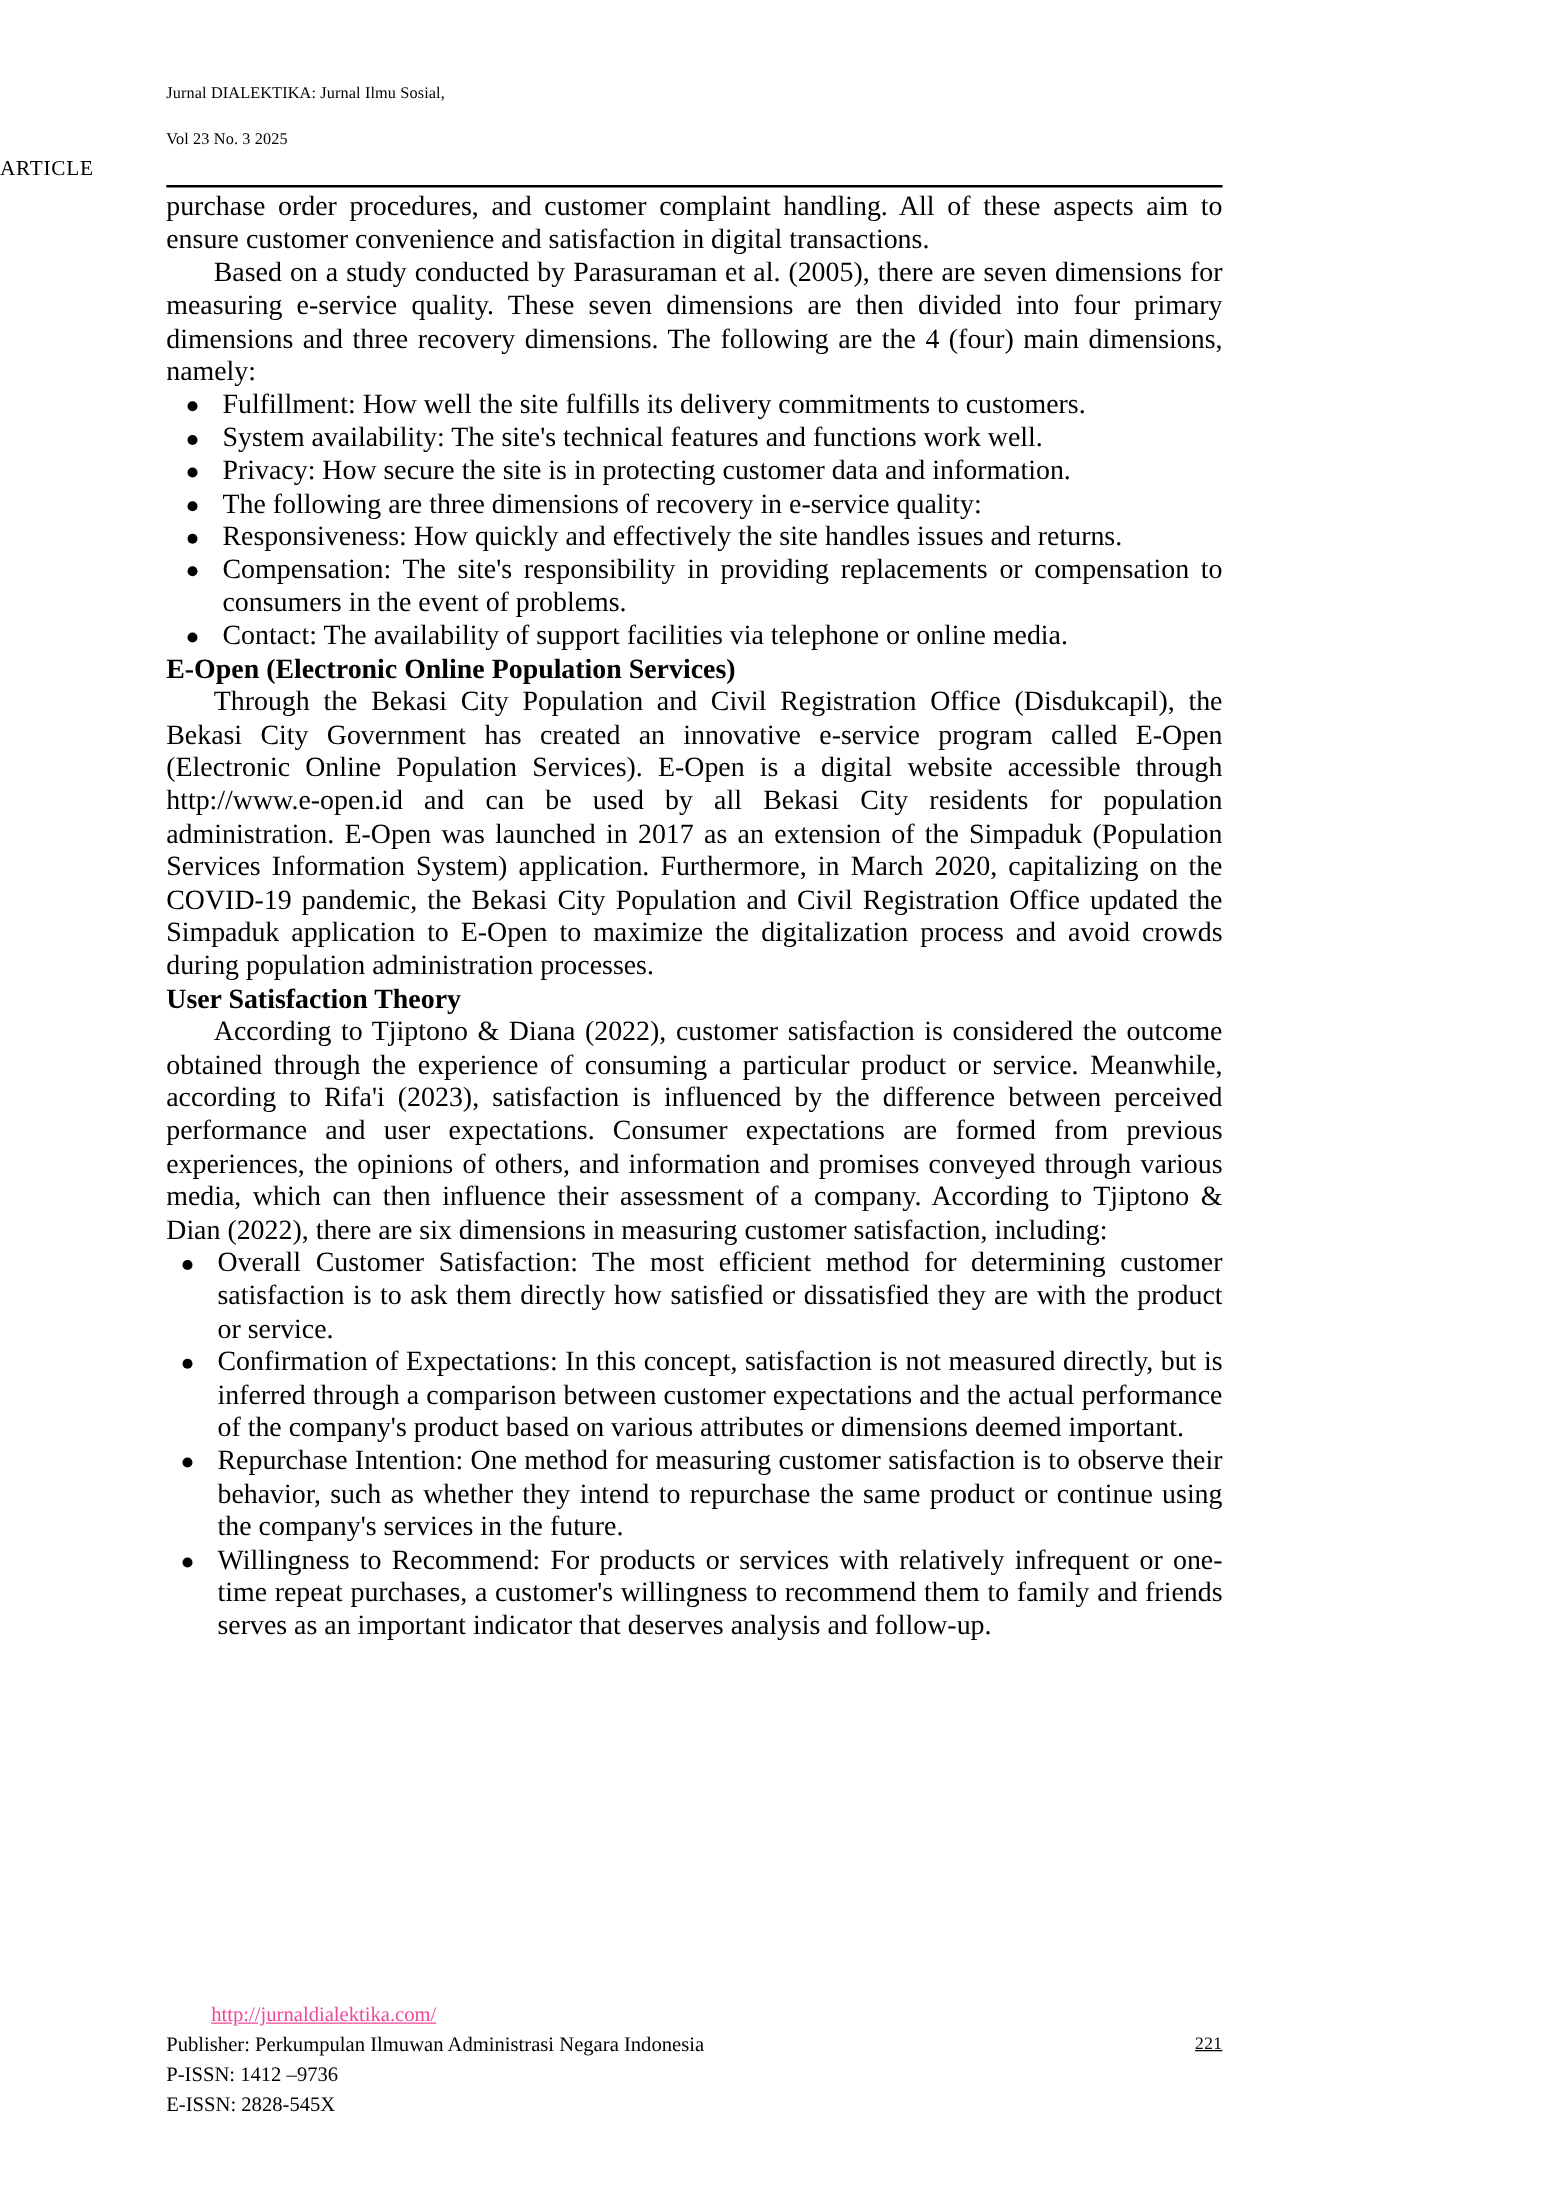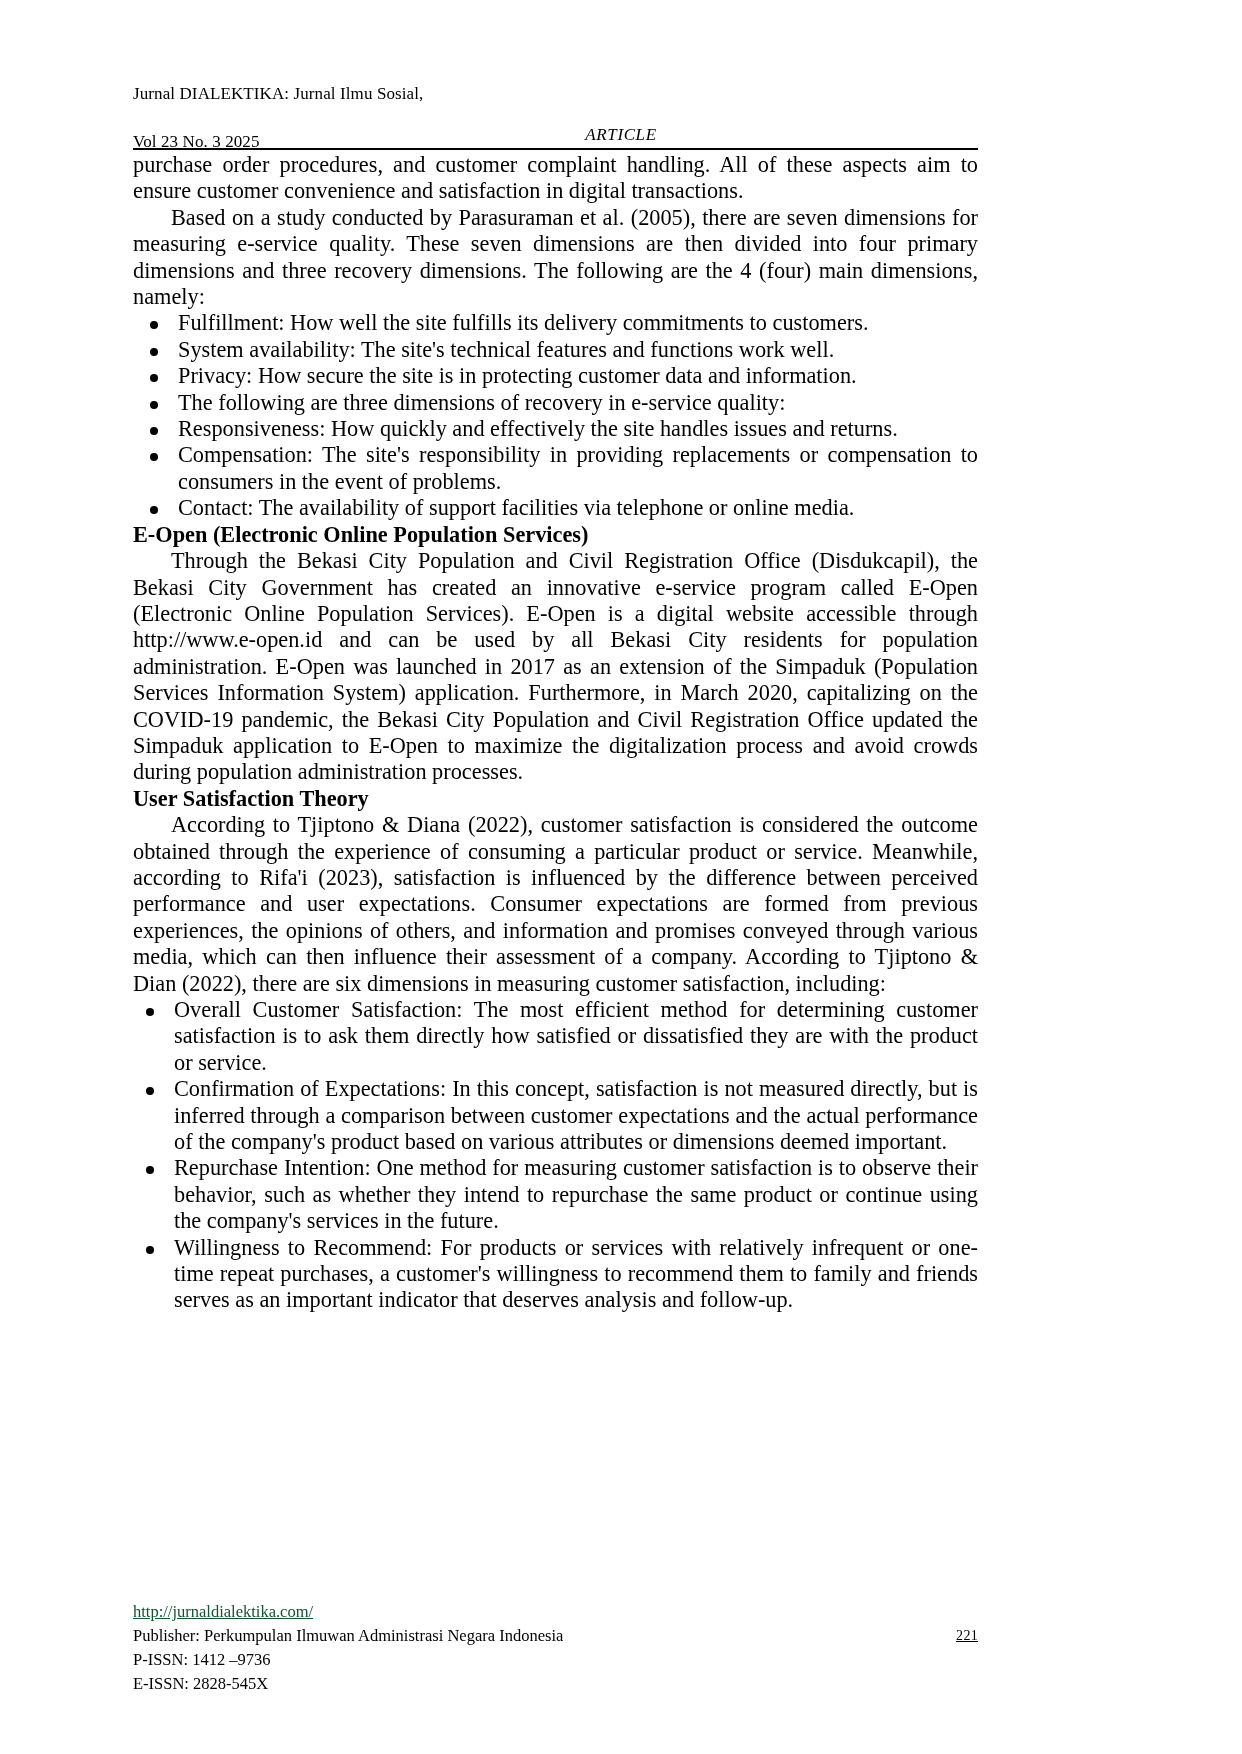"Jurnal DIALEKTIKA: Jurnal Ilmu Sosial," .running-head { font-size: 17px -> 13px; top: 58px -> 47px }
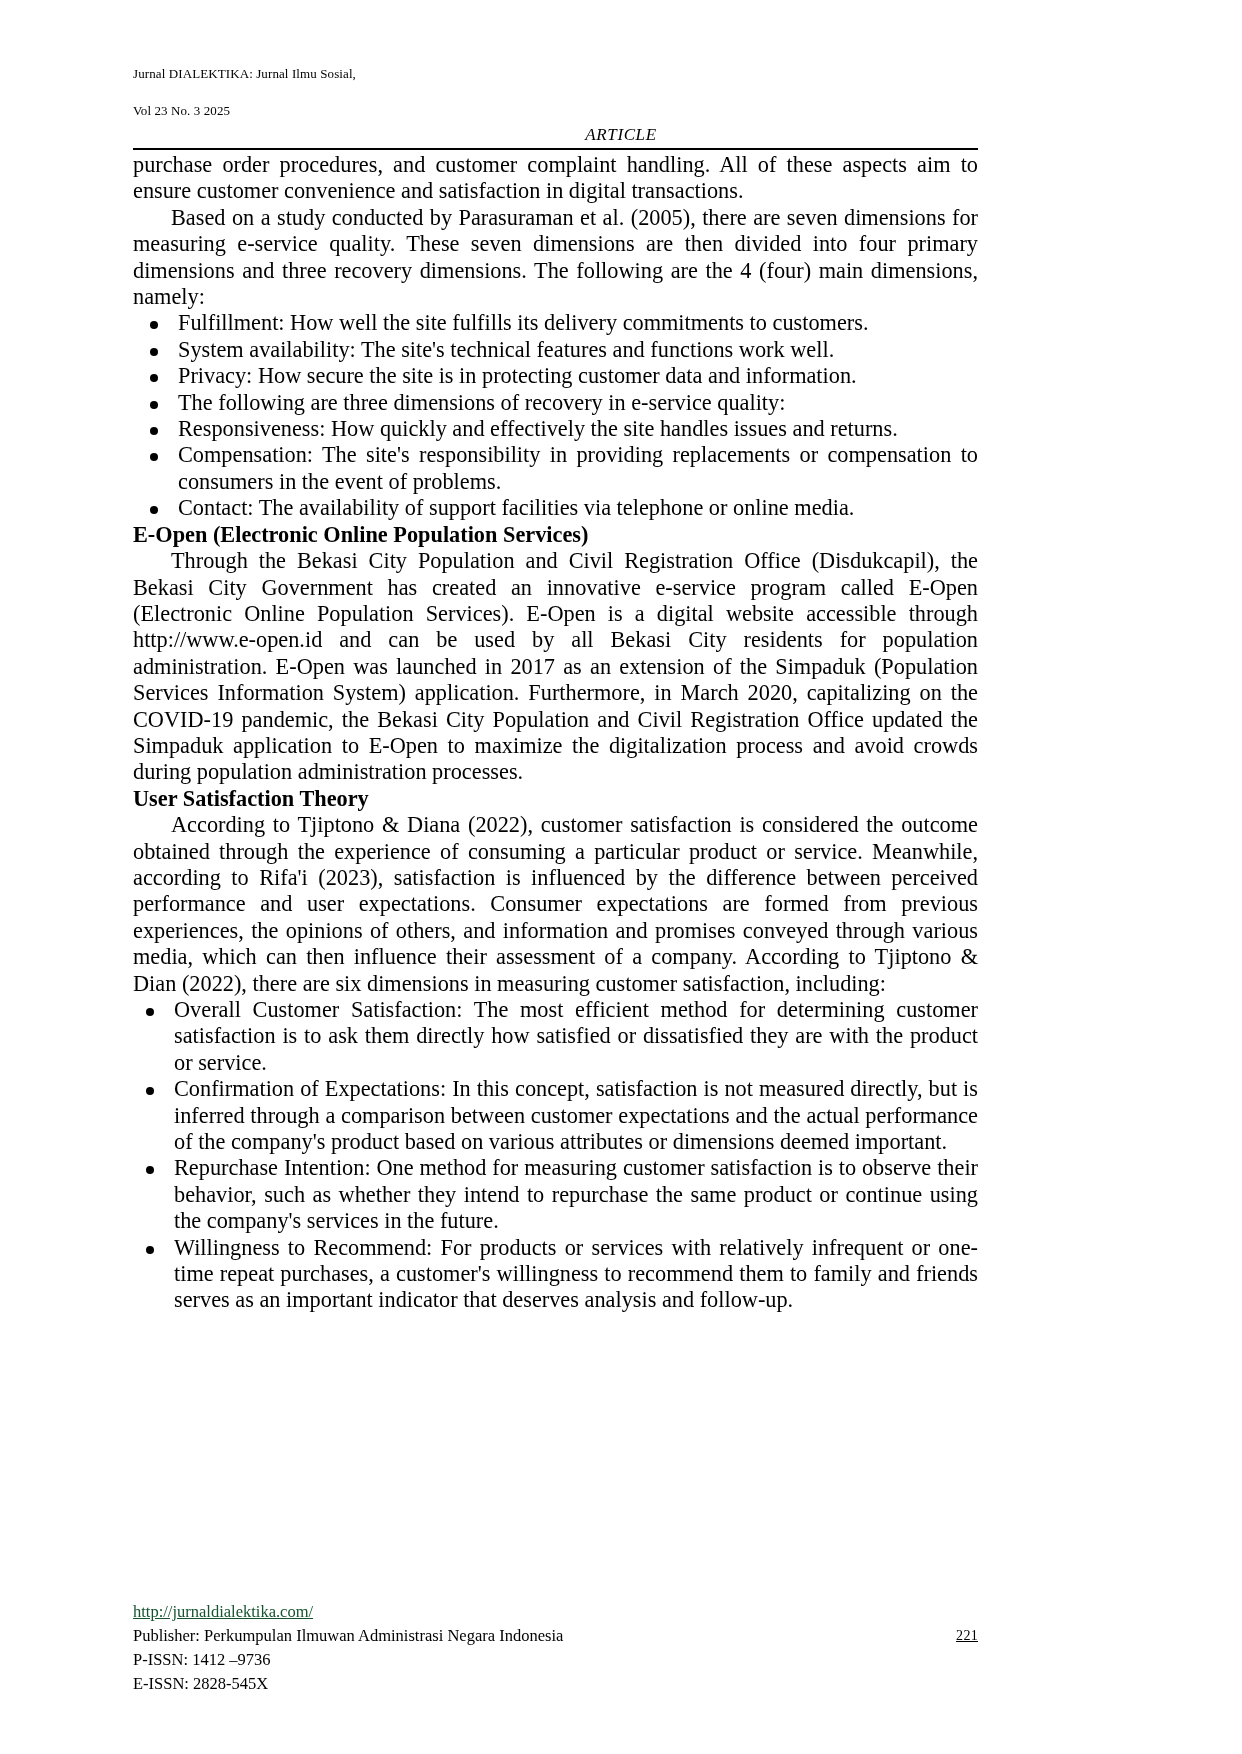"ARTICLE" .article-label { font-style: italic -> none; text-align: center -> left }
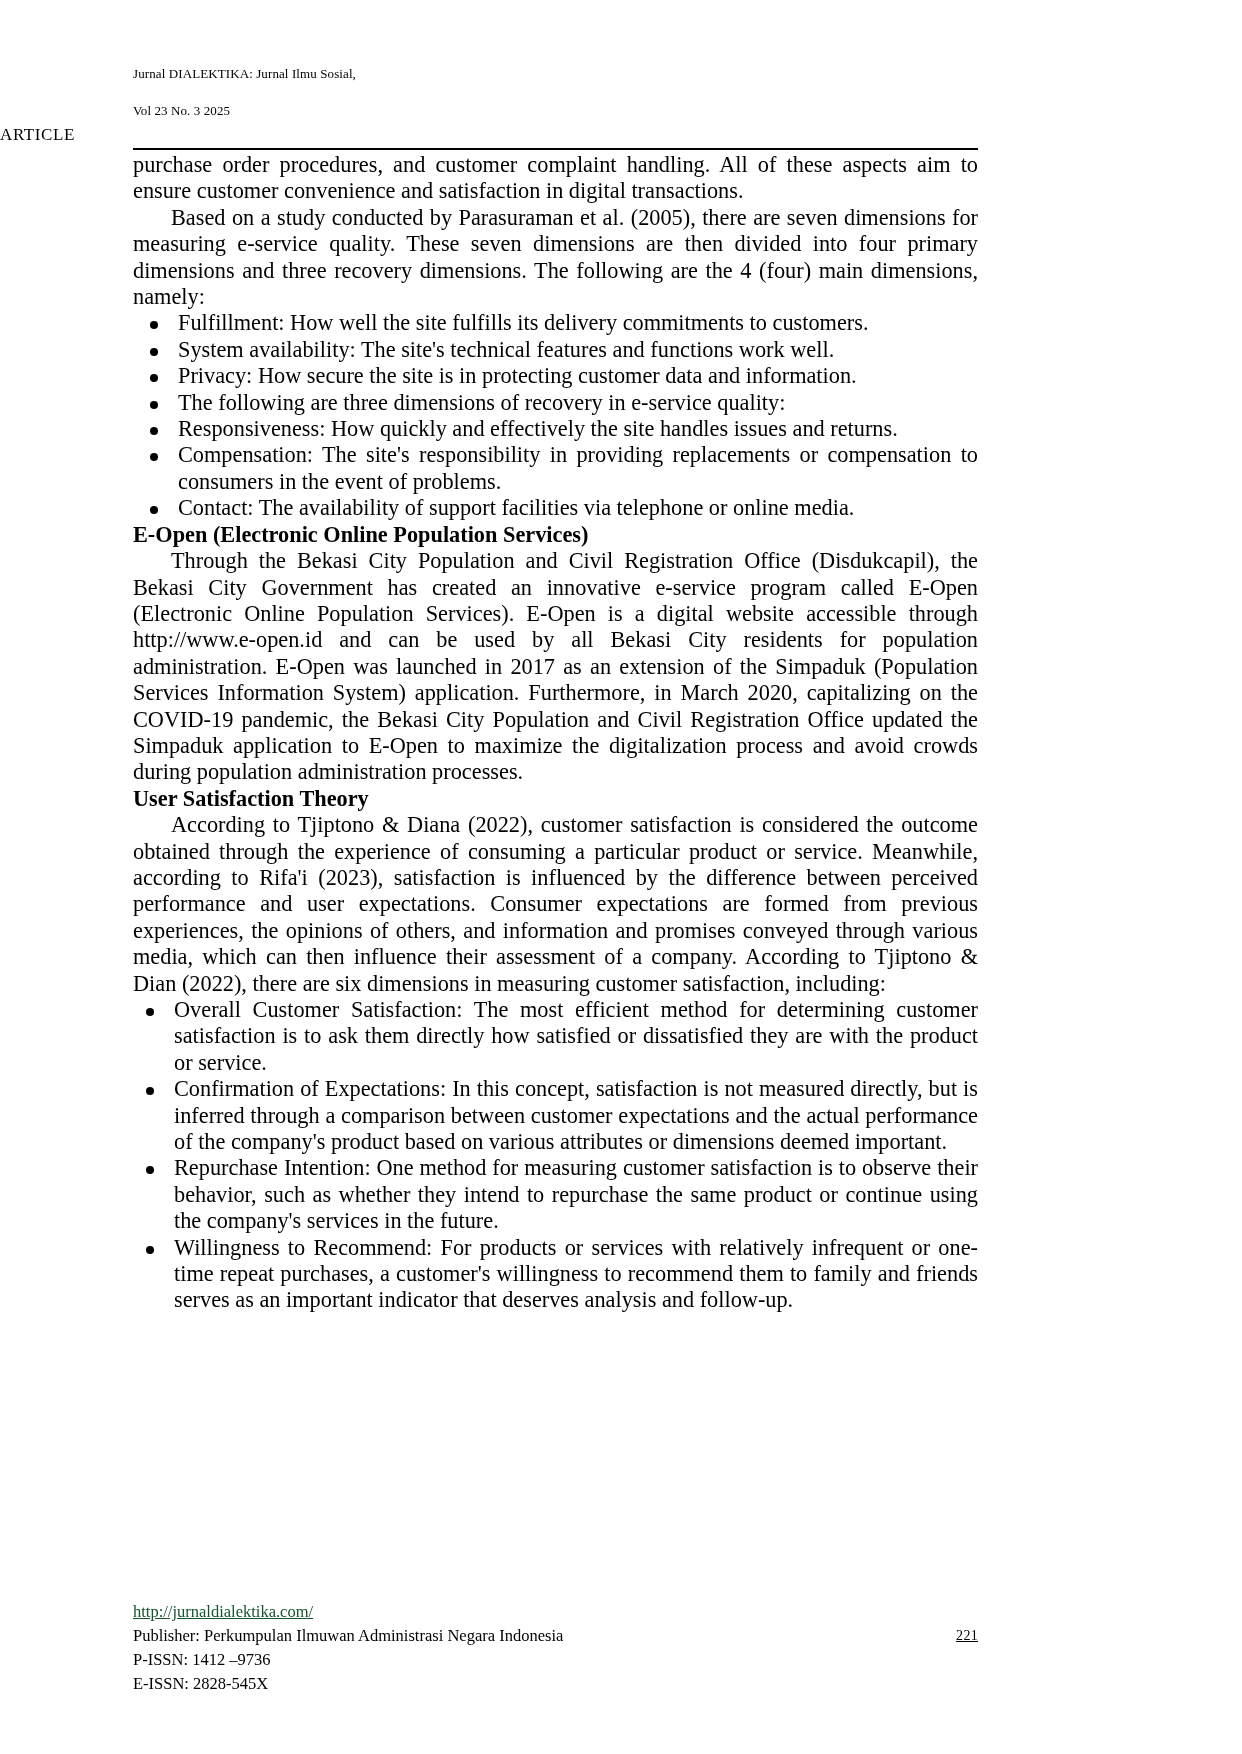"http://jurnaldialektika.com/" .footer .link { color: #14532d -> #ec4899; margin-left: none -> 36px }
